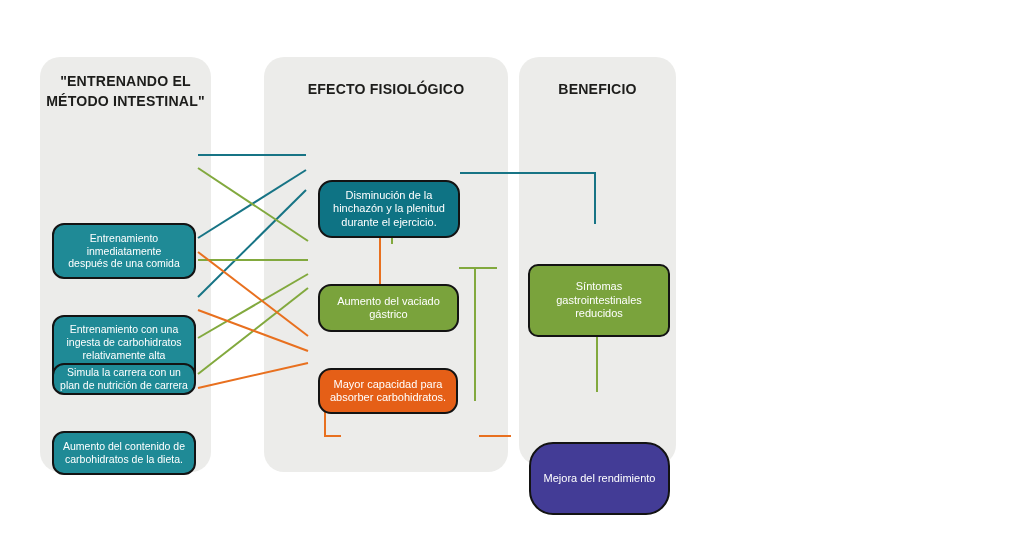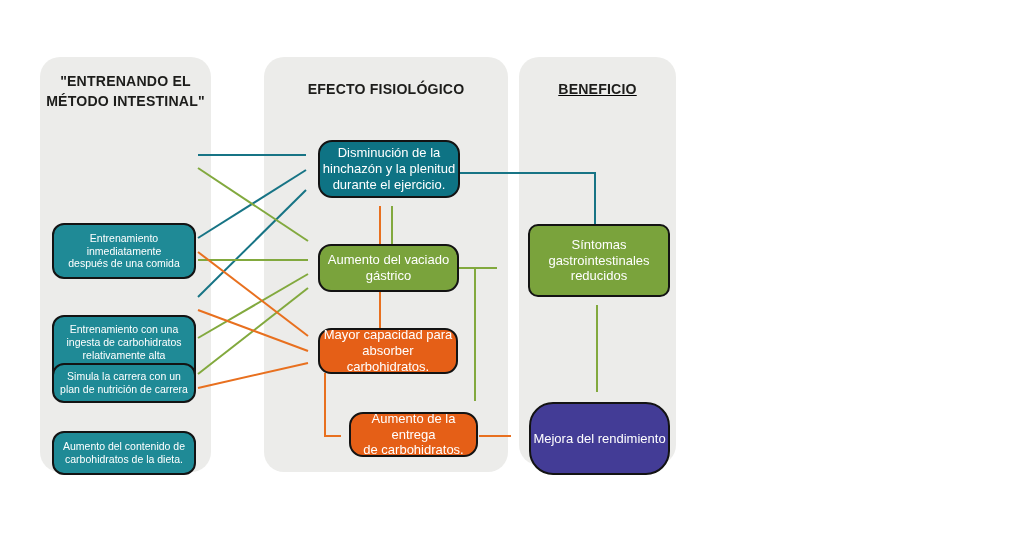"BENEFICIO" div.panel { text-decoration: underline -> none }
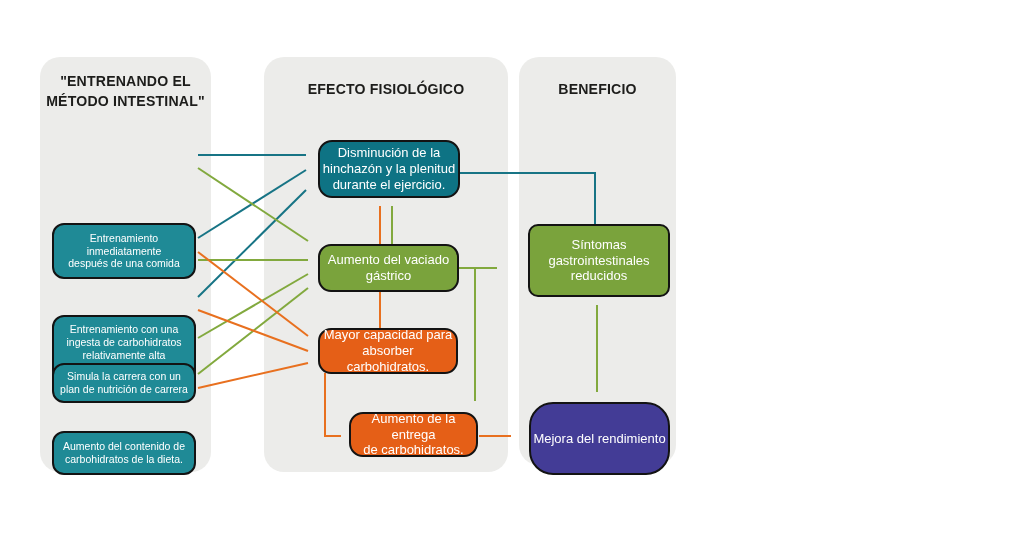"Disminución de la" .fx { font-size: 13px -> 11px; margin-top: none -> 40px }
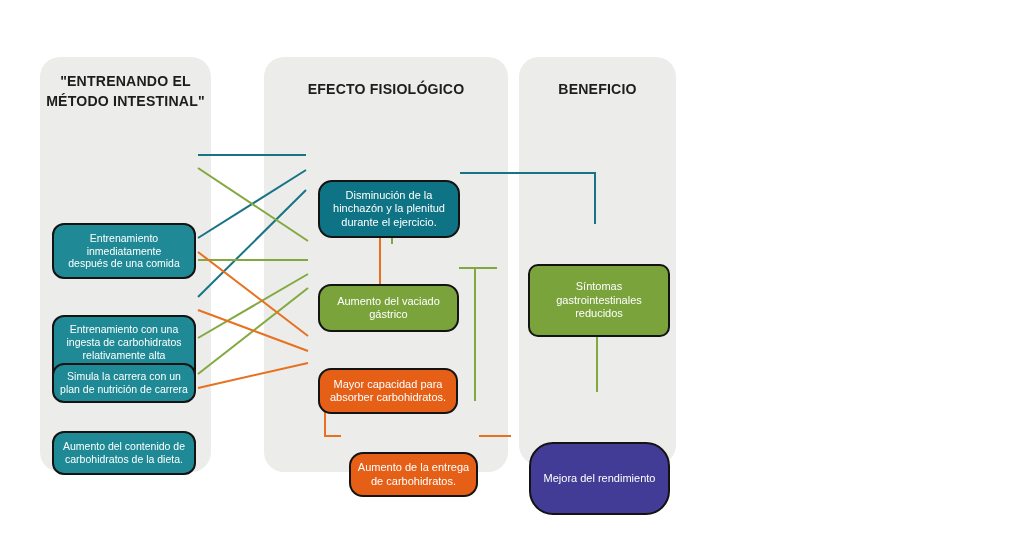"Simula la carrera con un" div.box { height: 40px -> 32px }
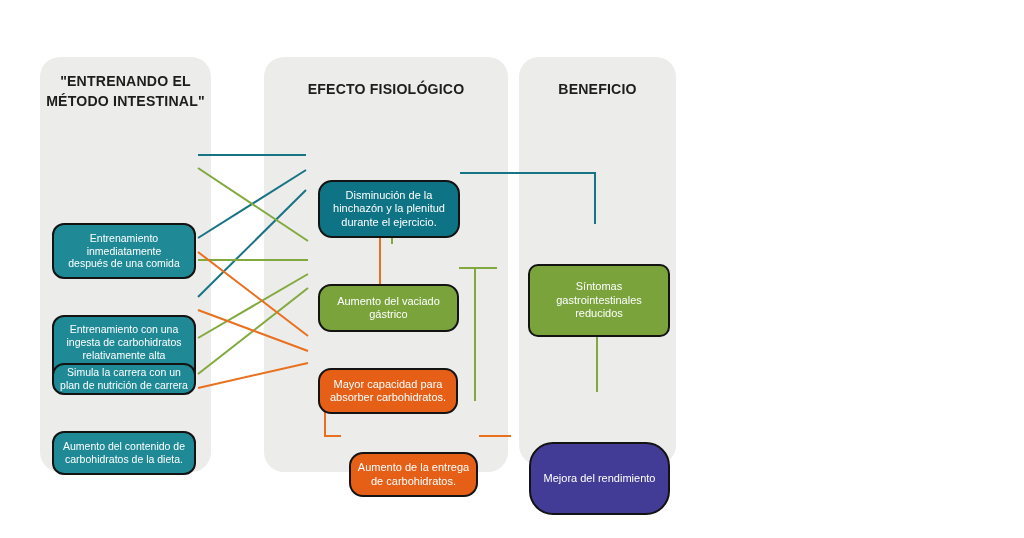"Aumento de la entrega" div.box { html: <div>Aumento de la entrega de carbohidratos.</div> -> none }
